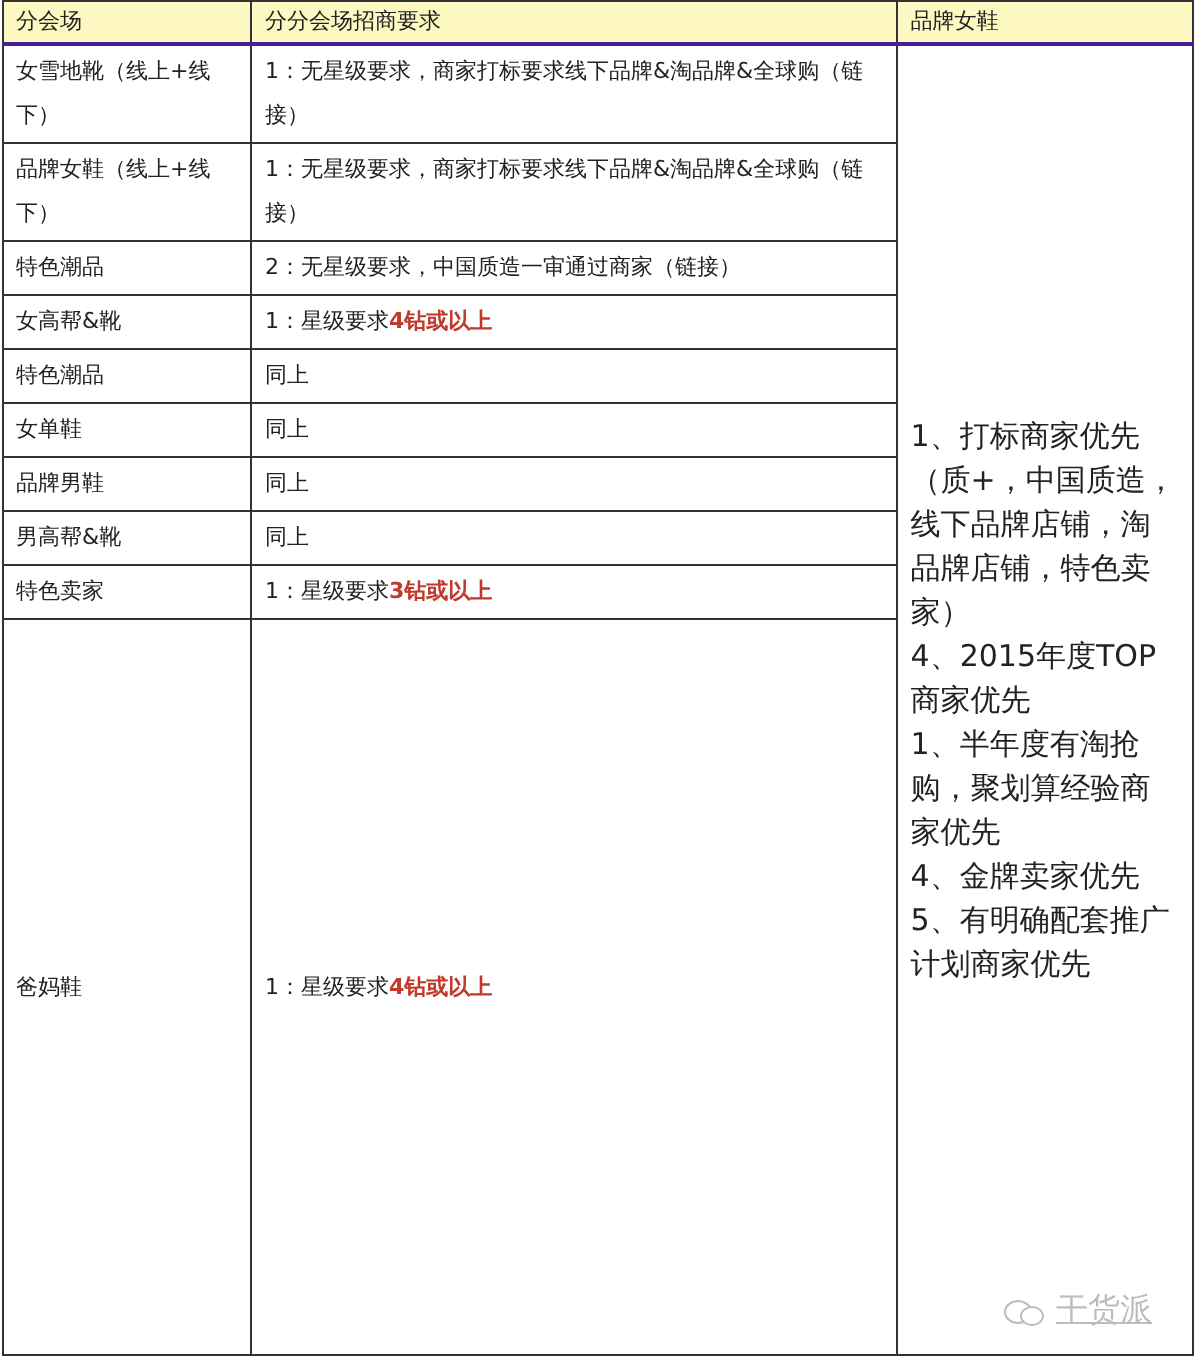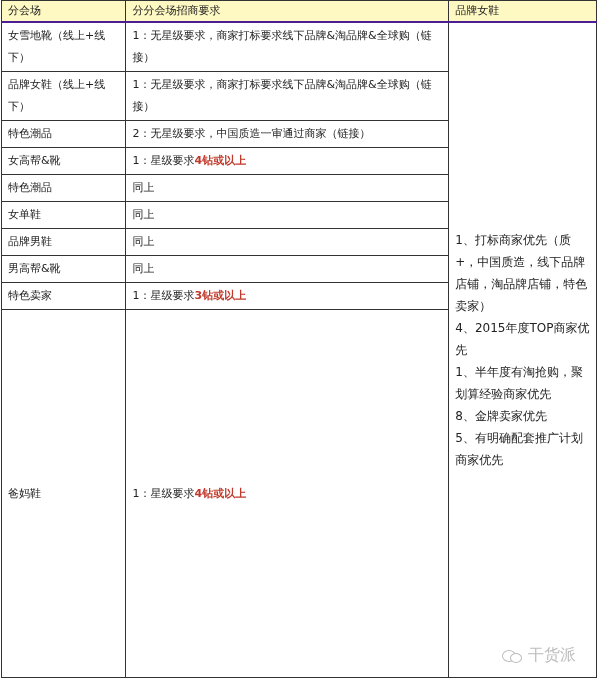"1、打标商家优先（质+，中国质造，线下品牌店铺，淘品牌店铺，特色卖家）" .rules { font-size: 12px -> 15px }
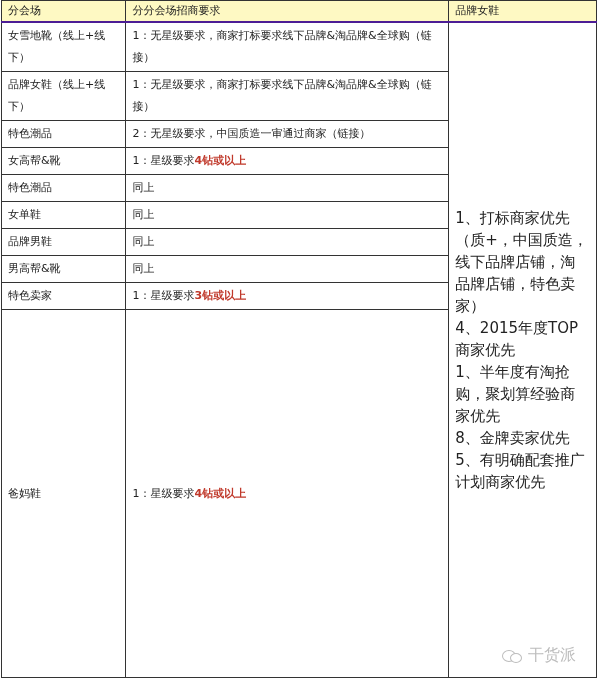"8、金牌卖家优先" div { text: 8 -> 4 }
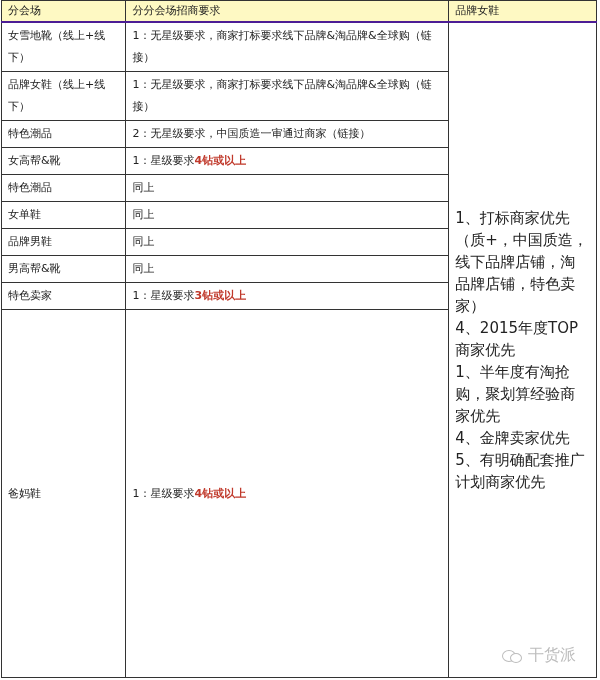"干货派" .watermark { text-decoration: none -> underline }
